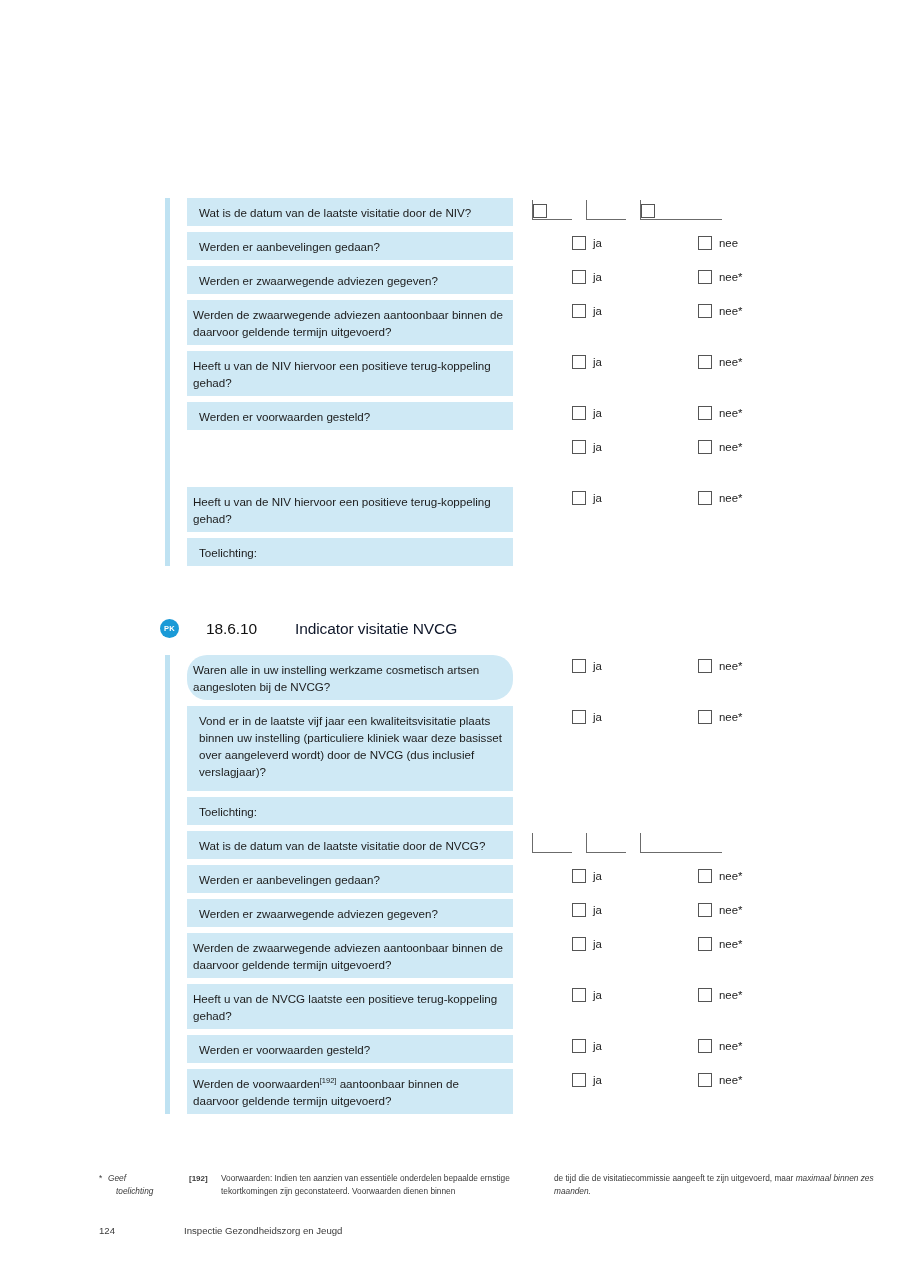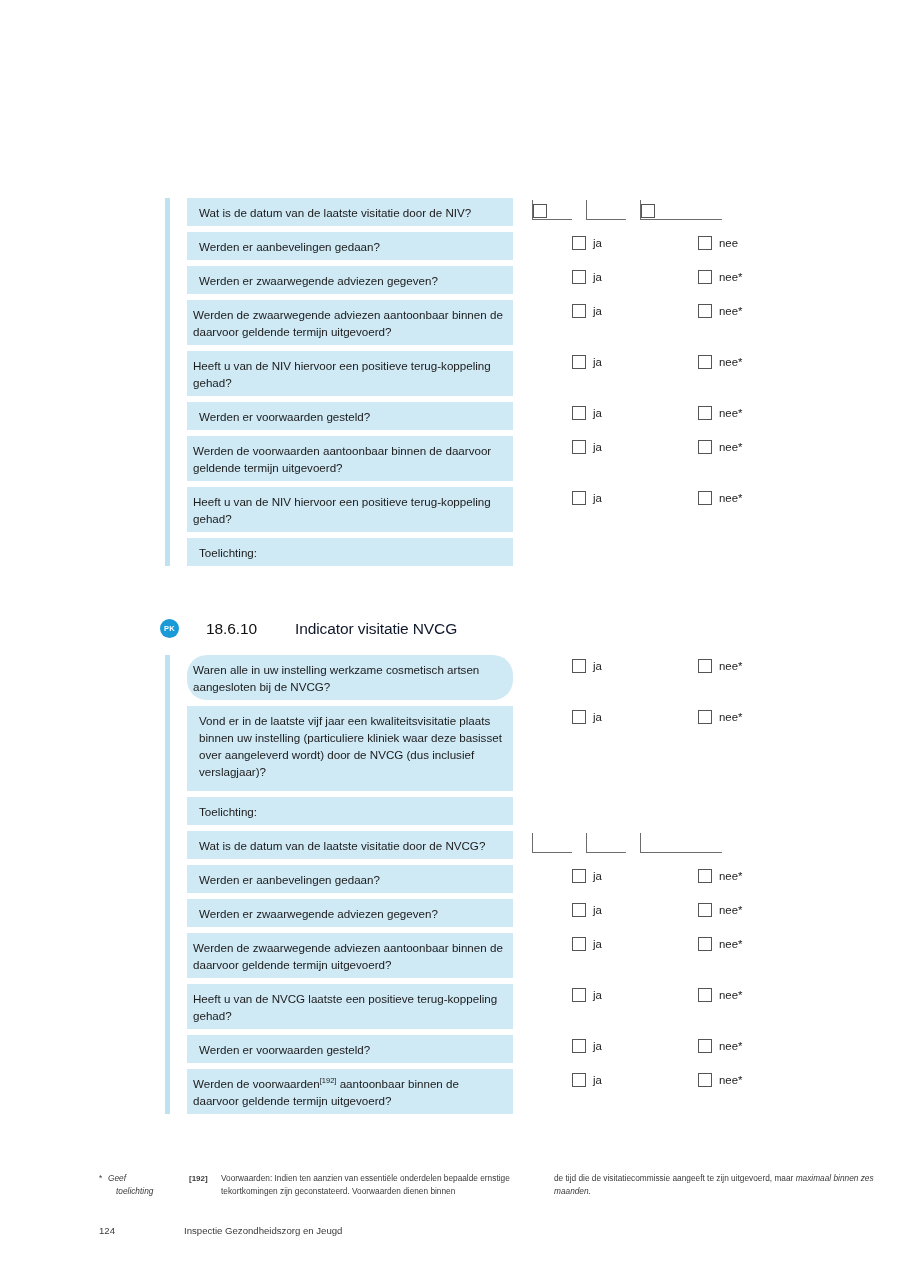"Werden de voorwaarden aantoonbaar binnen" div.qtext { html: <div>Werden de voorwaarden aantoonbaar binnen de daarvoor geldende termijn uitgevoerd?</div> -> none }
